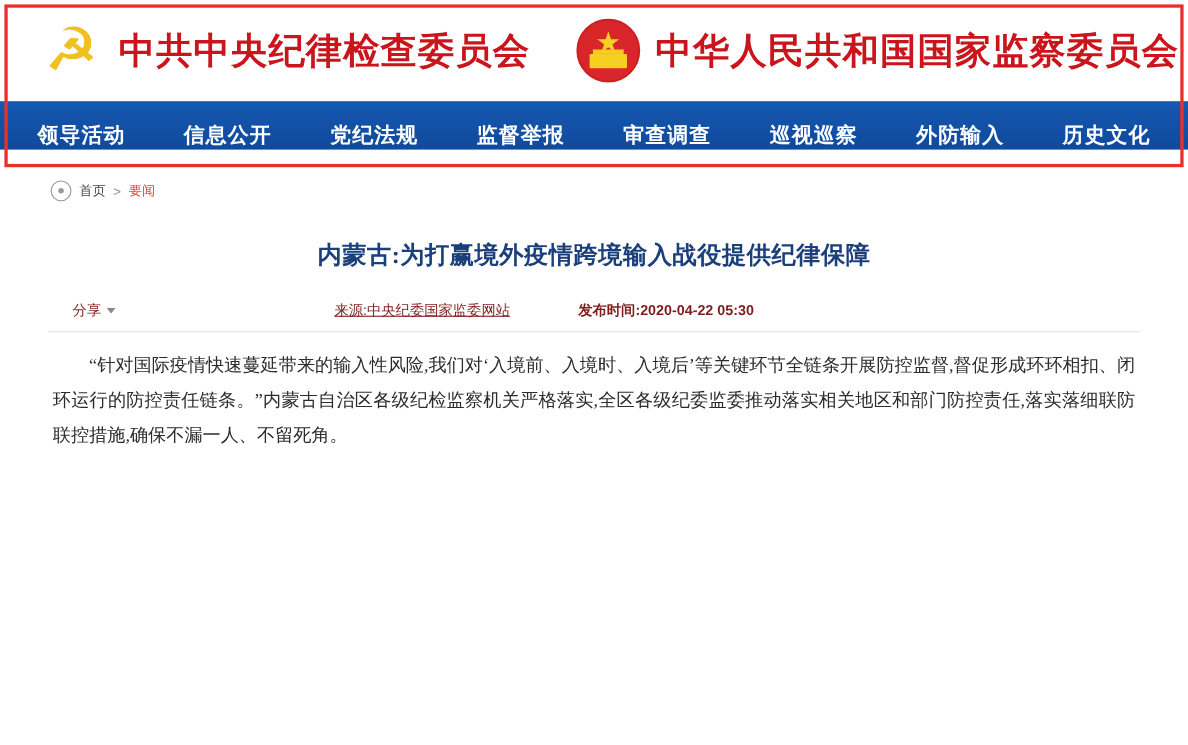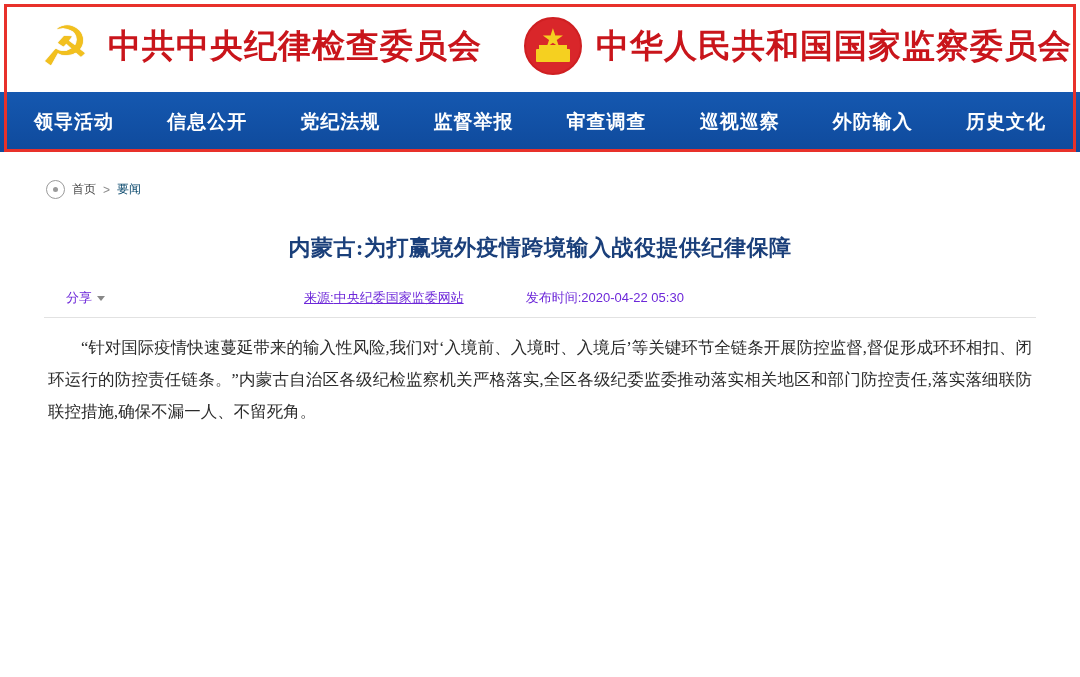"领导活动" .navbar { align-items: center -> flex-end; height: 60px -> 44px }
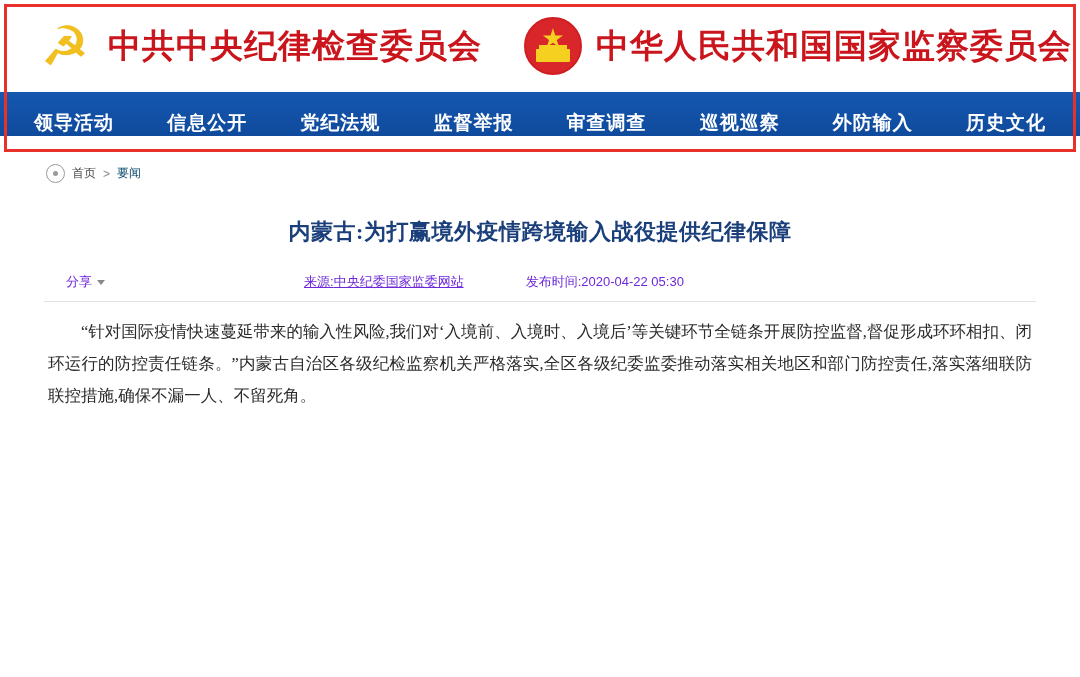"要闻" .crumb-current { color: #0c4a6e -> #ef4444 }
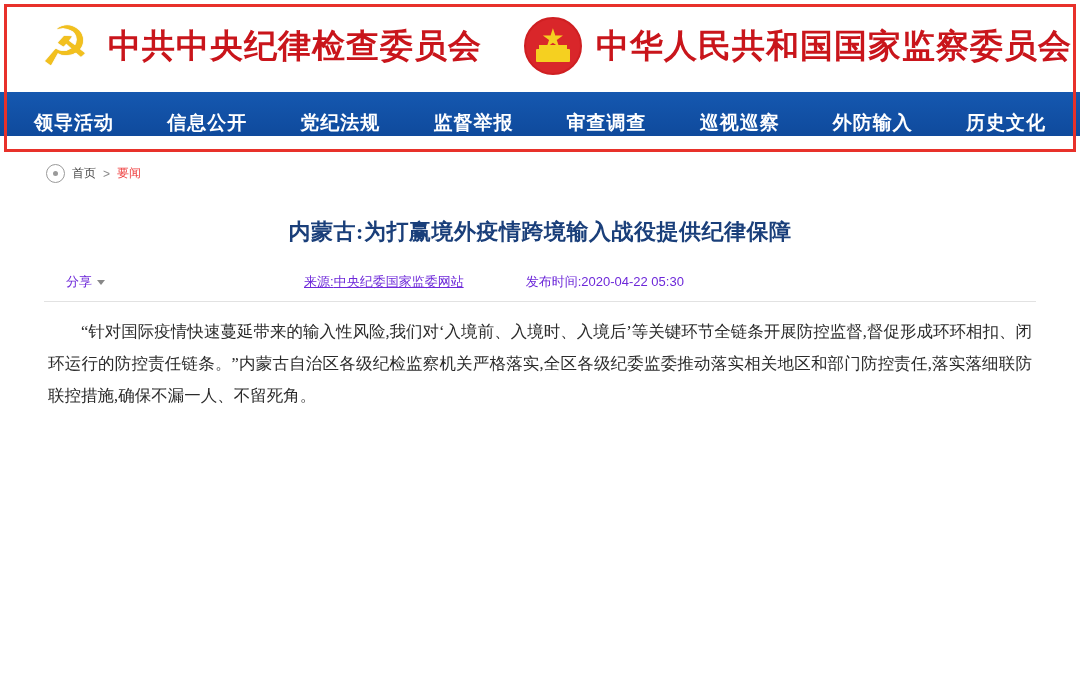"分享" .meta-row { color: #6d28d9 -> #7f1d1d }
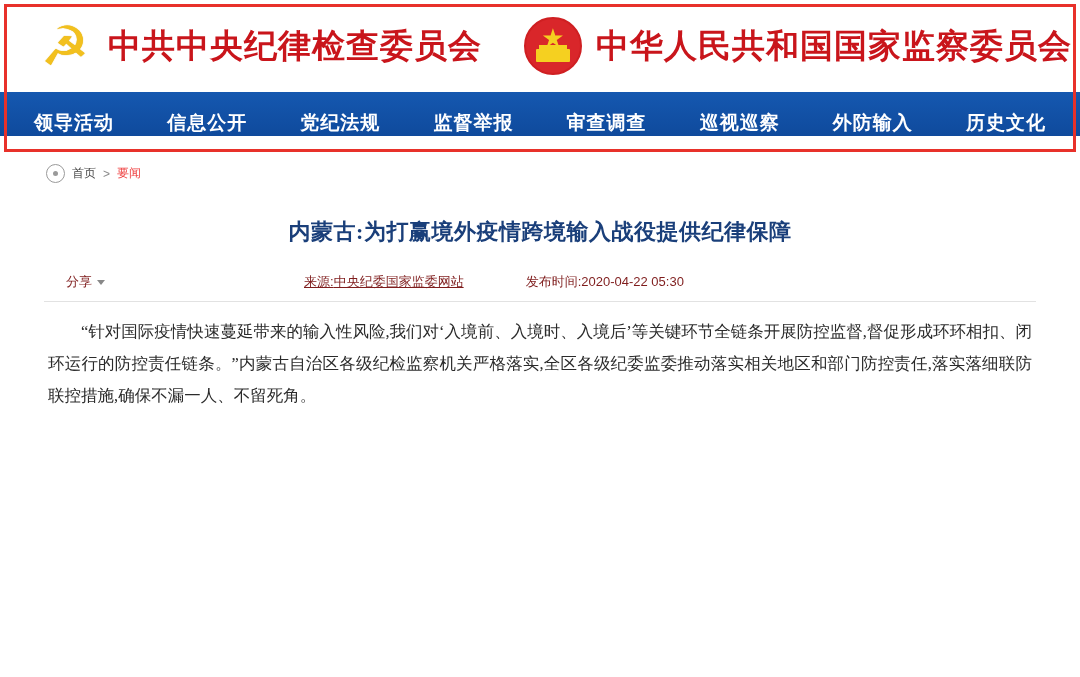"发布时间:2020-04-22 05:30" .meta-time { font-weight: none -> bold }
